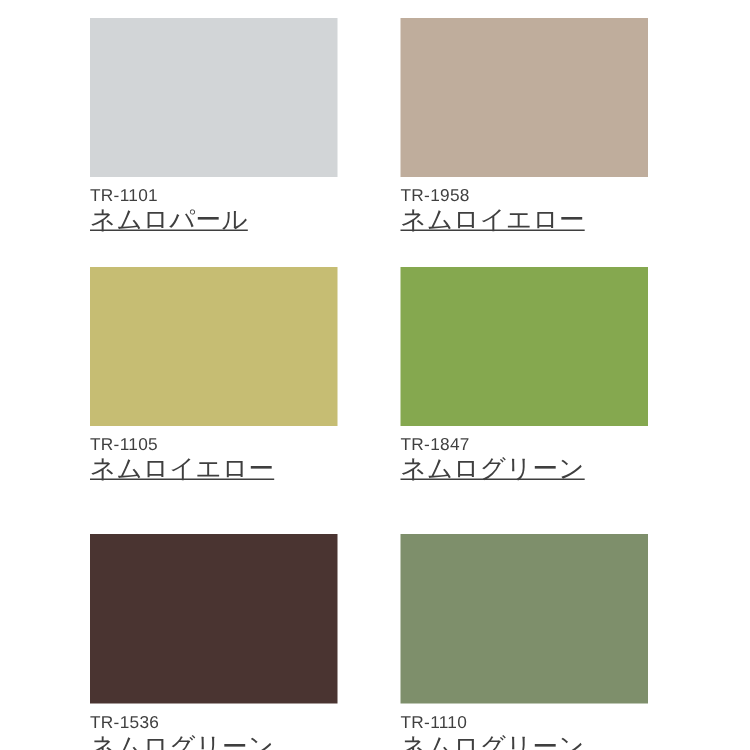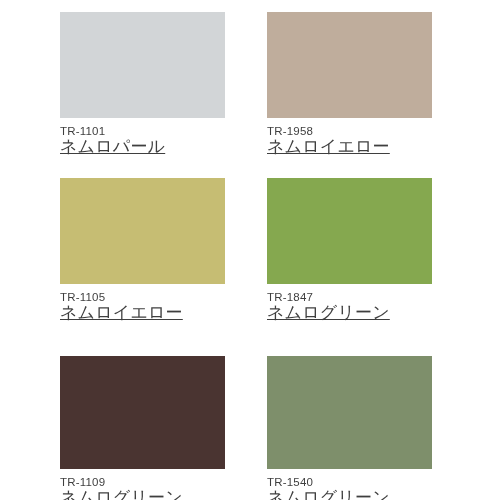"TR-1109" div.swatch-code { text: TR-1109 -> TR-1536 }
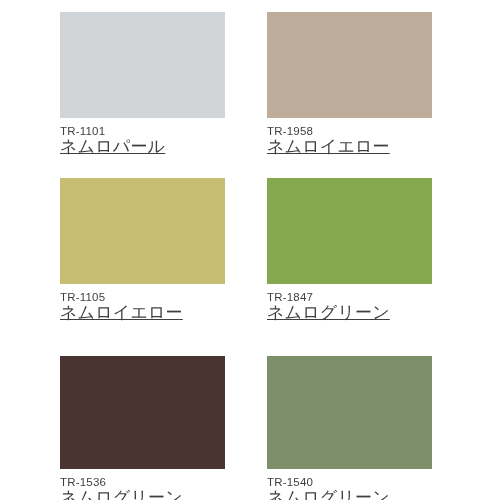"TR-1540" div.swatch-code { text: TR-1540 -> TR-1110 }
